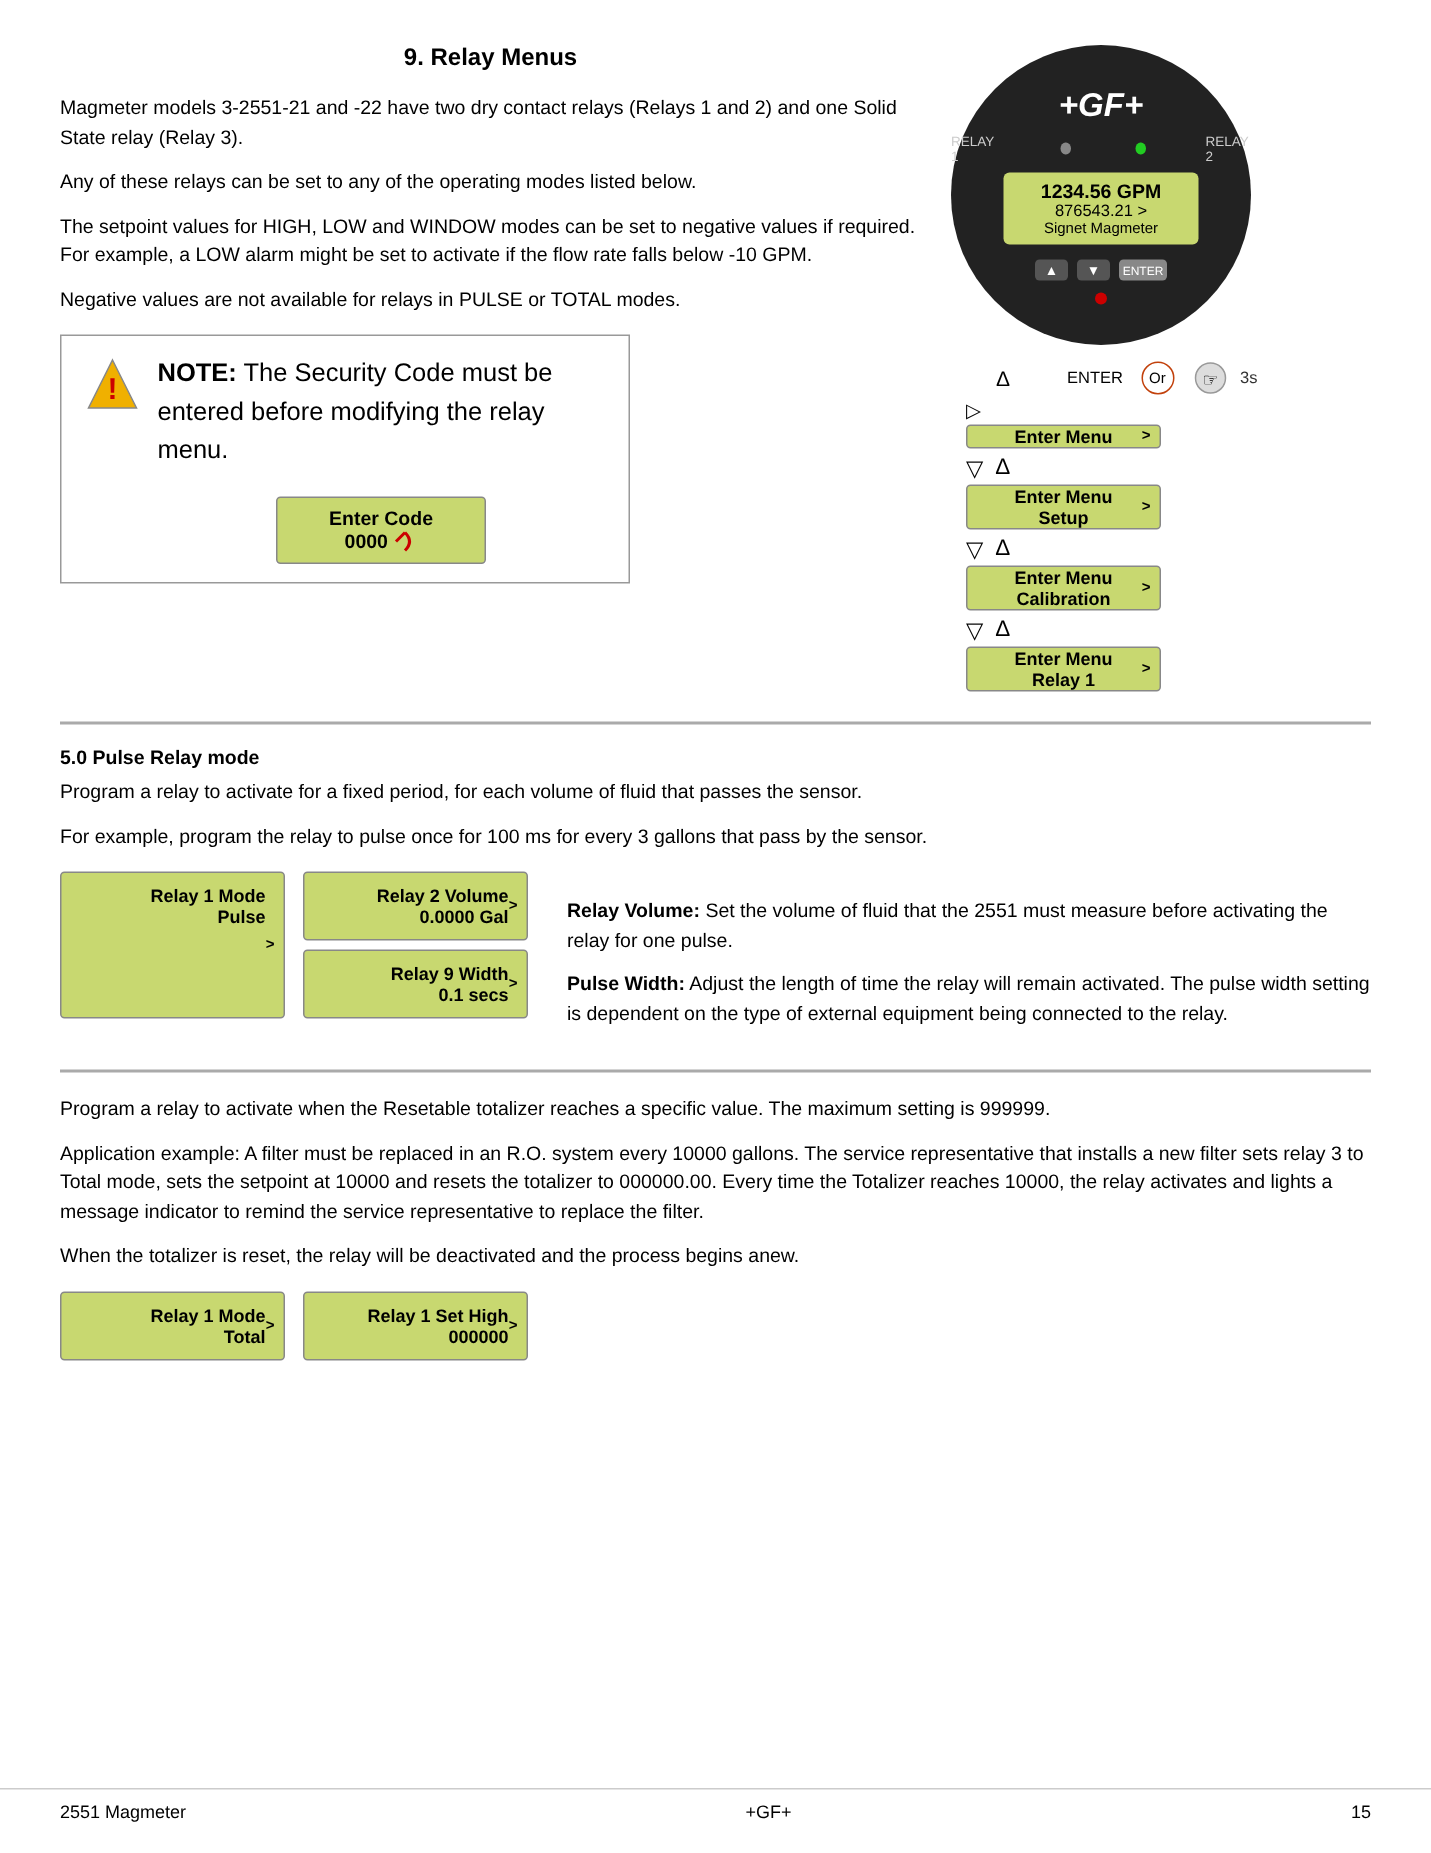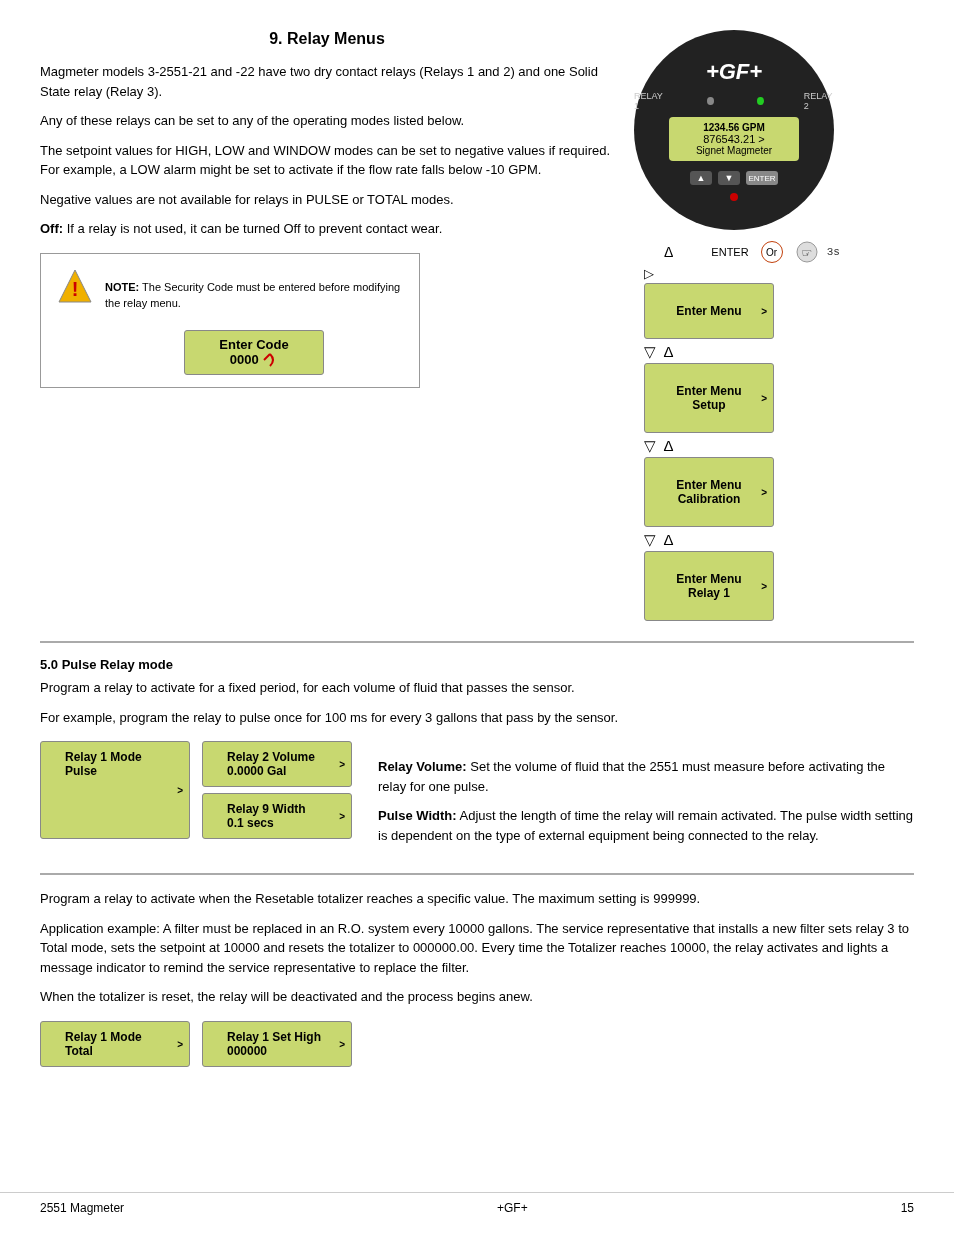"1234.56 GPM" .display-gpm { font-size: 10px -> 13px }
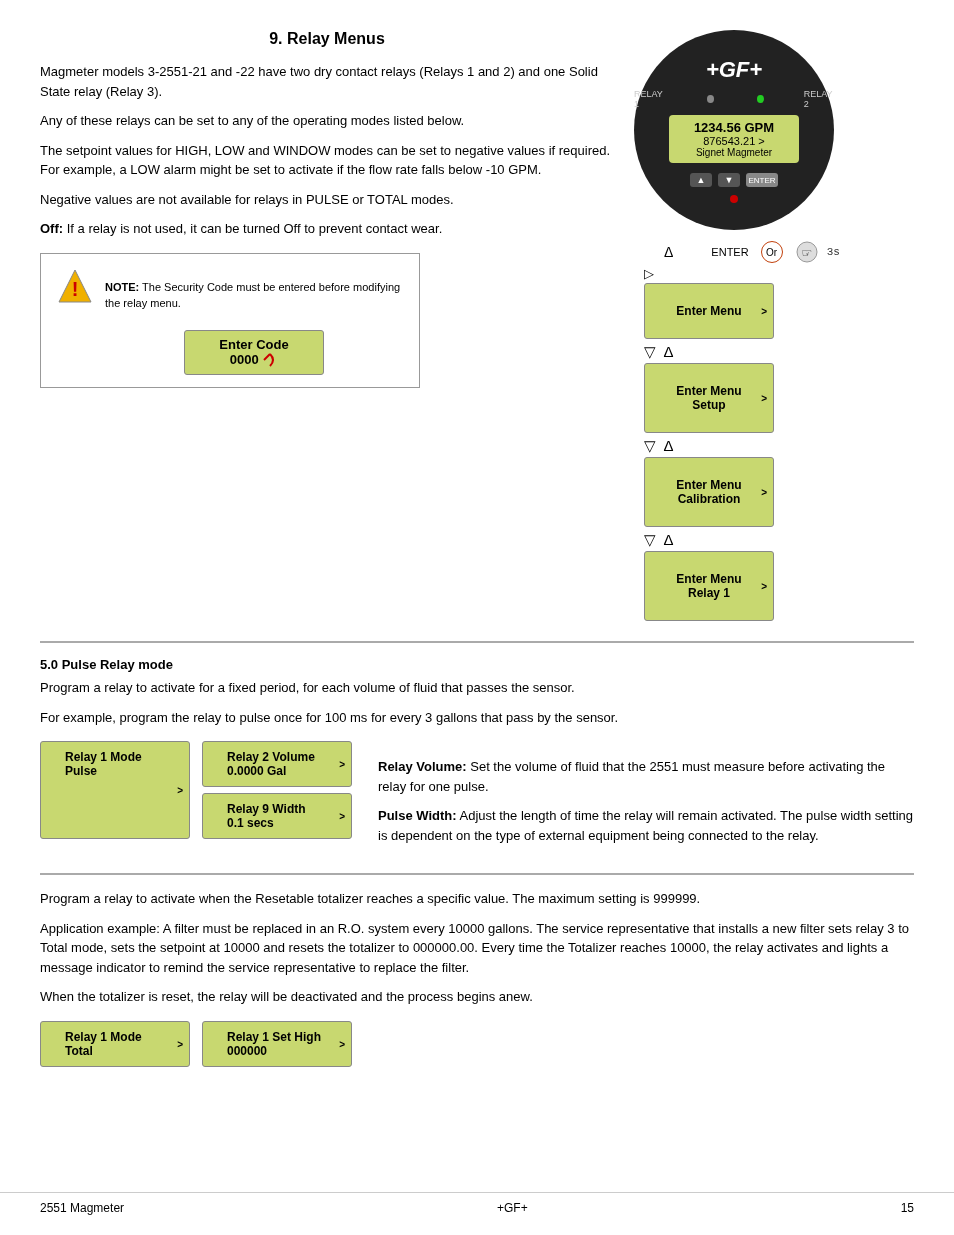"Off: If a relay is" p { html: <p><strong>Off:</strong><span> If a relay is not used, it can be turned Off to prevent contact wear.</span></p> -> none }
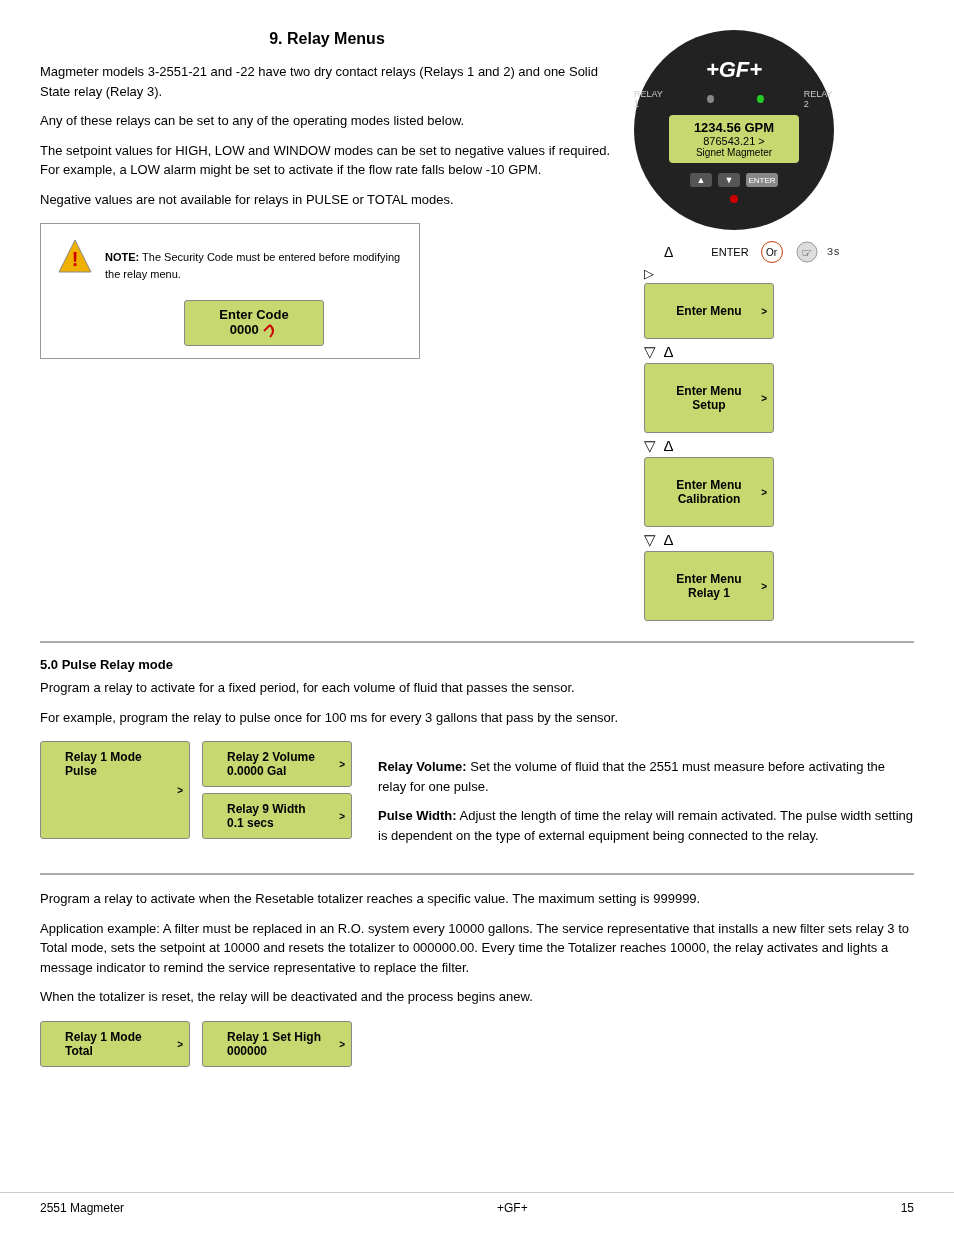"NOTE: The Security Code must" .note-text { font-size: 11px -> 17px; margin-top: 13px -> none }
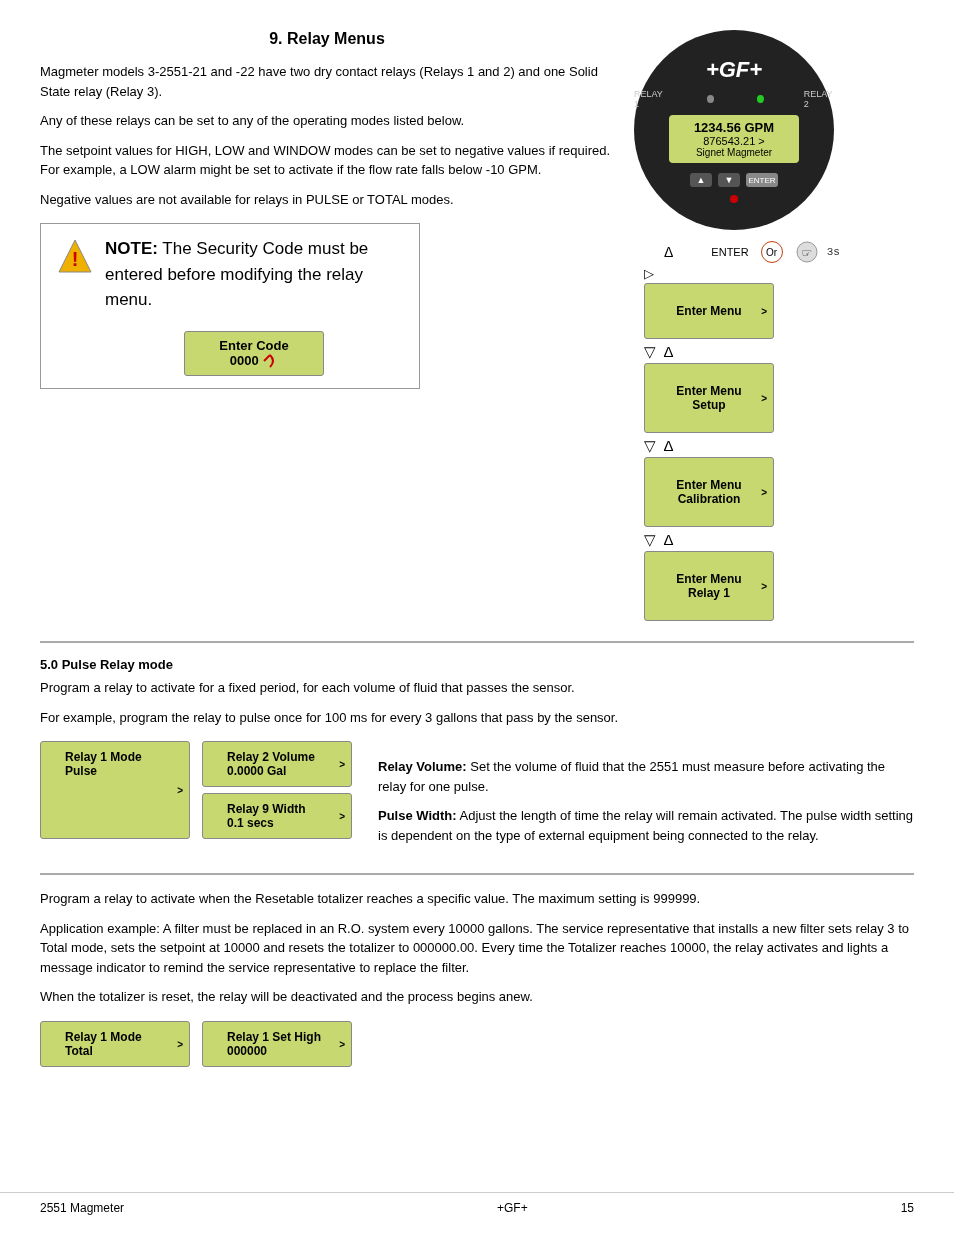"3s" .three-s { font-family: Liberation Mono, monospace -> none }
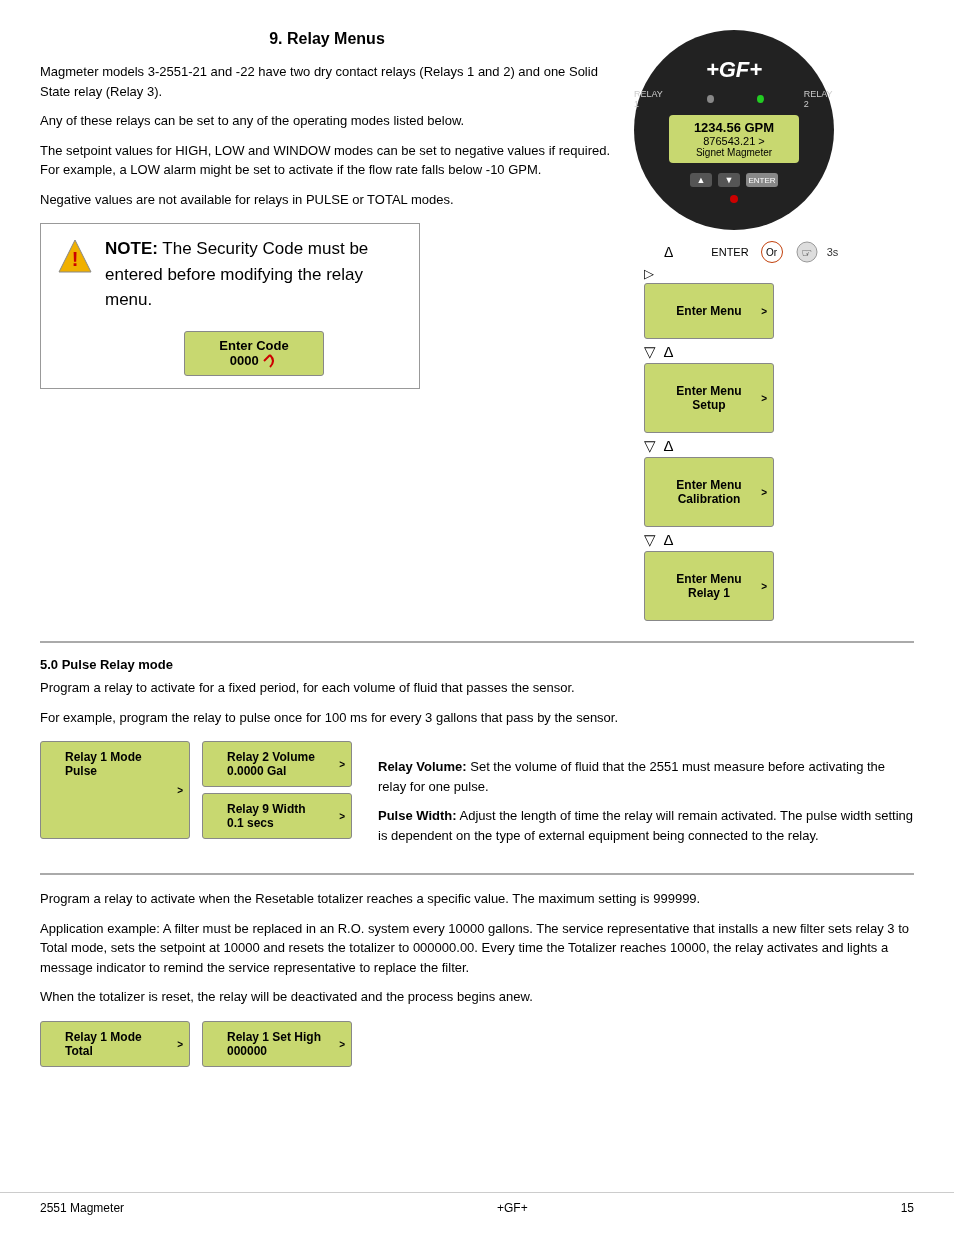"Enter Menu" .enter-box { padding: 20px 14px -> 0 14px }
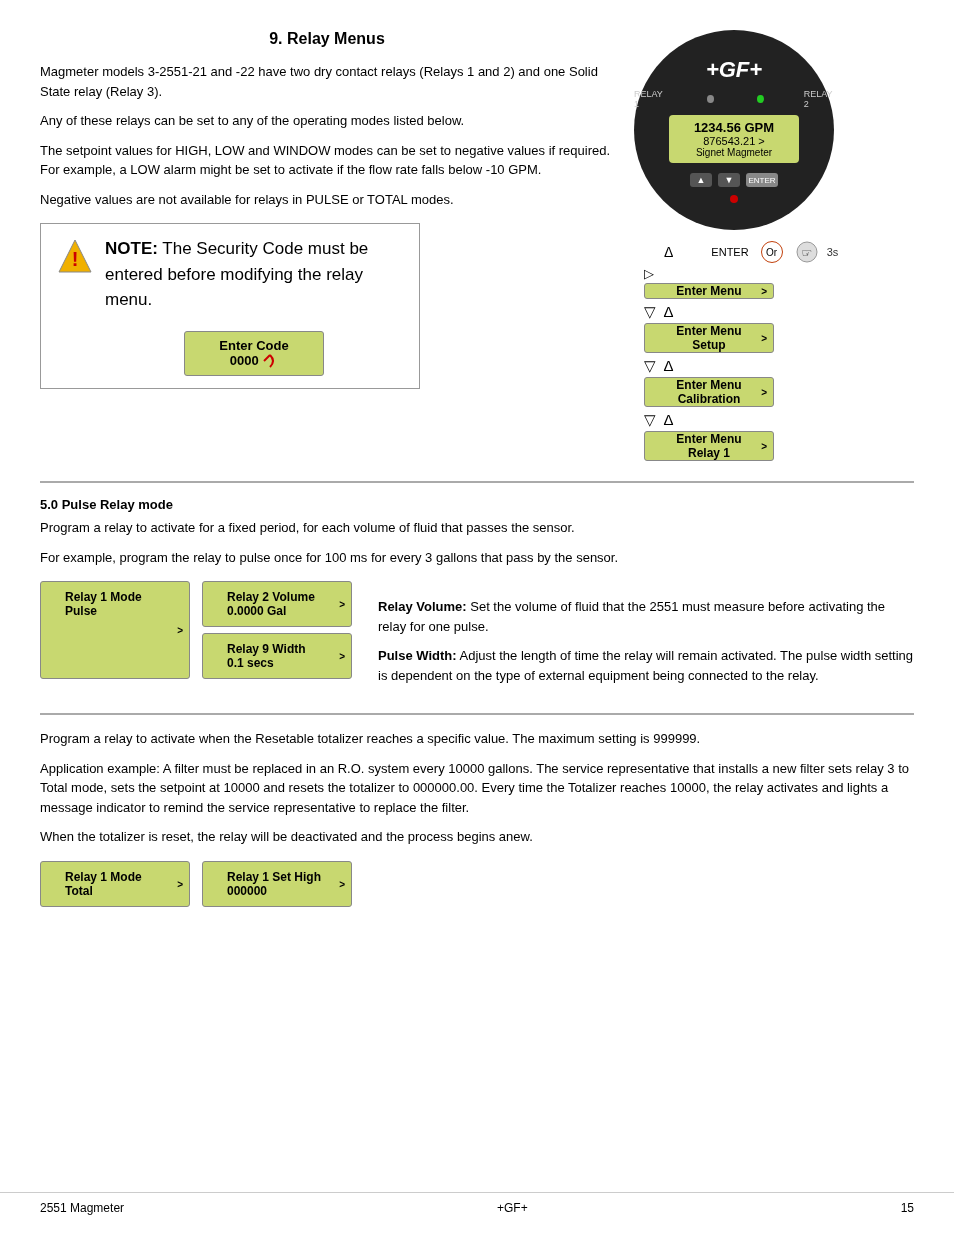"Relay 1 Mode" .relay-box { padding: 8px 24px -> 8px 12px; text-align: left -> right }
